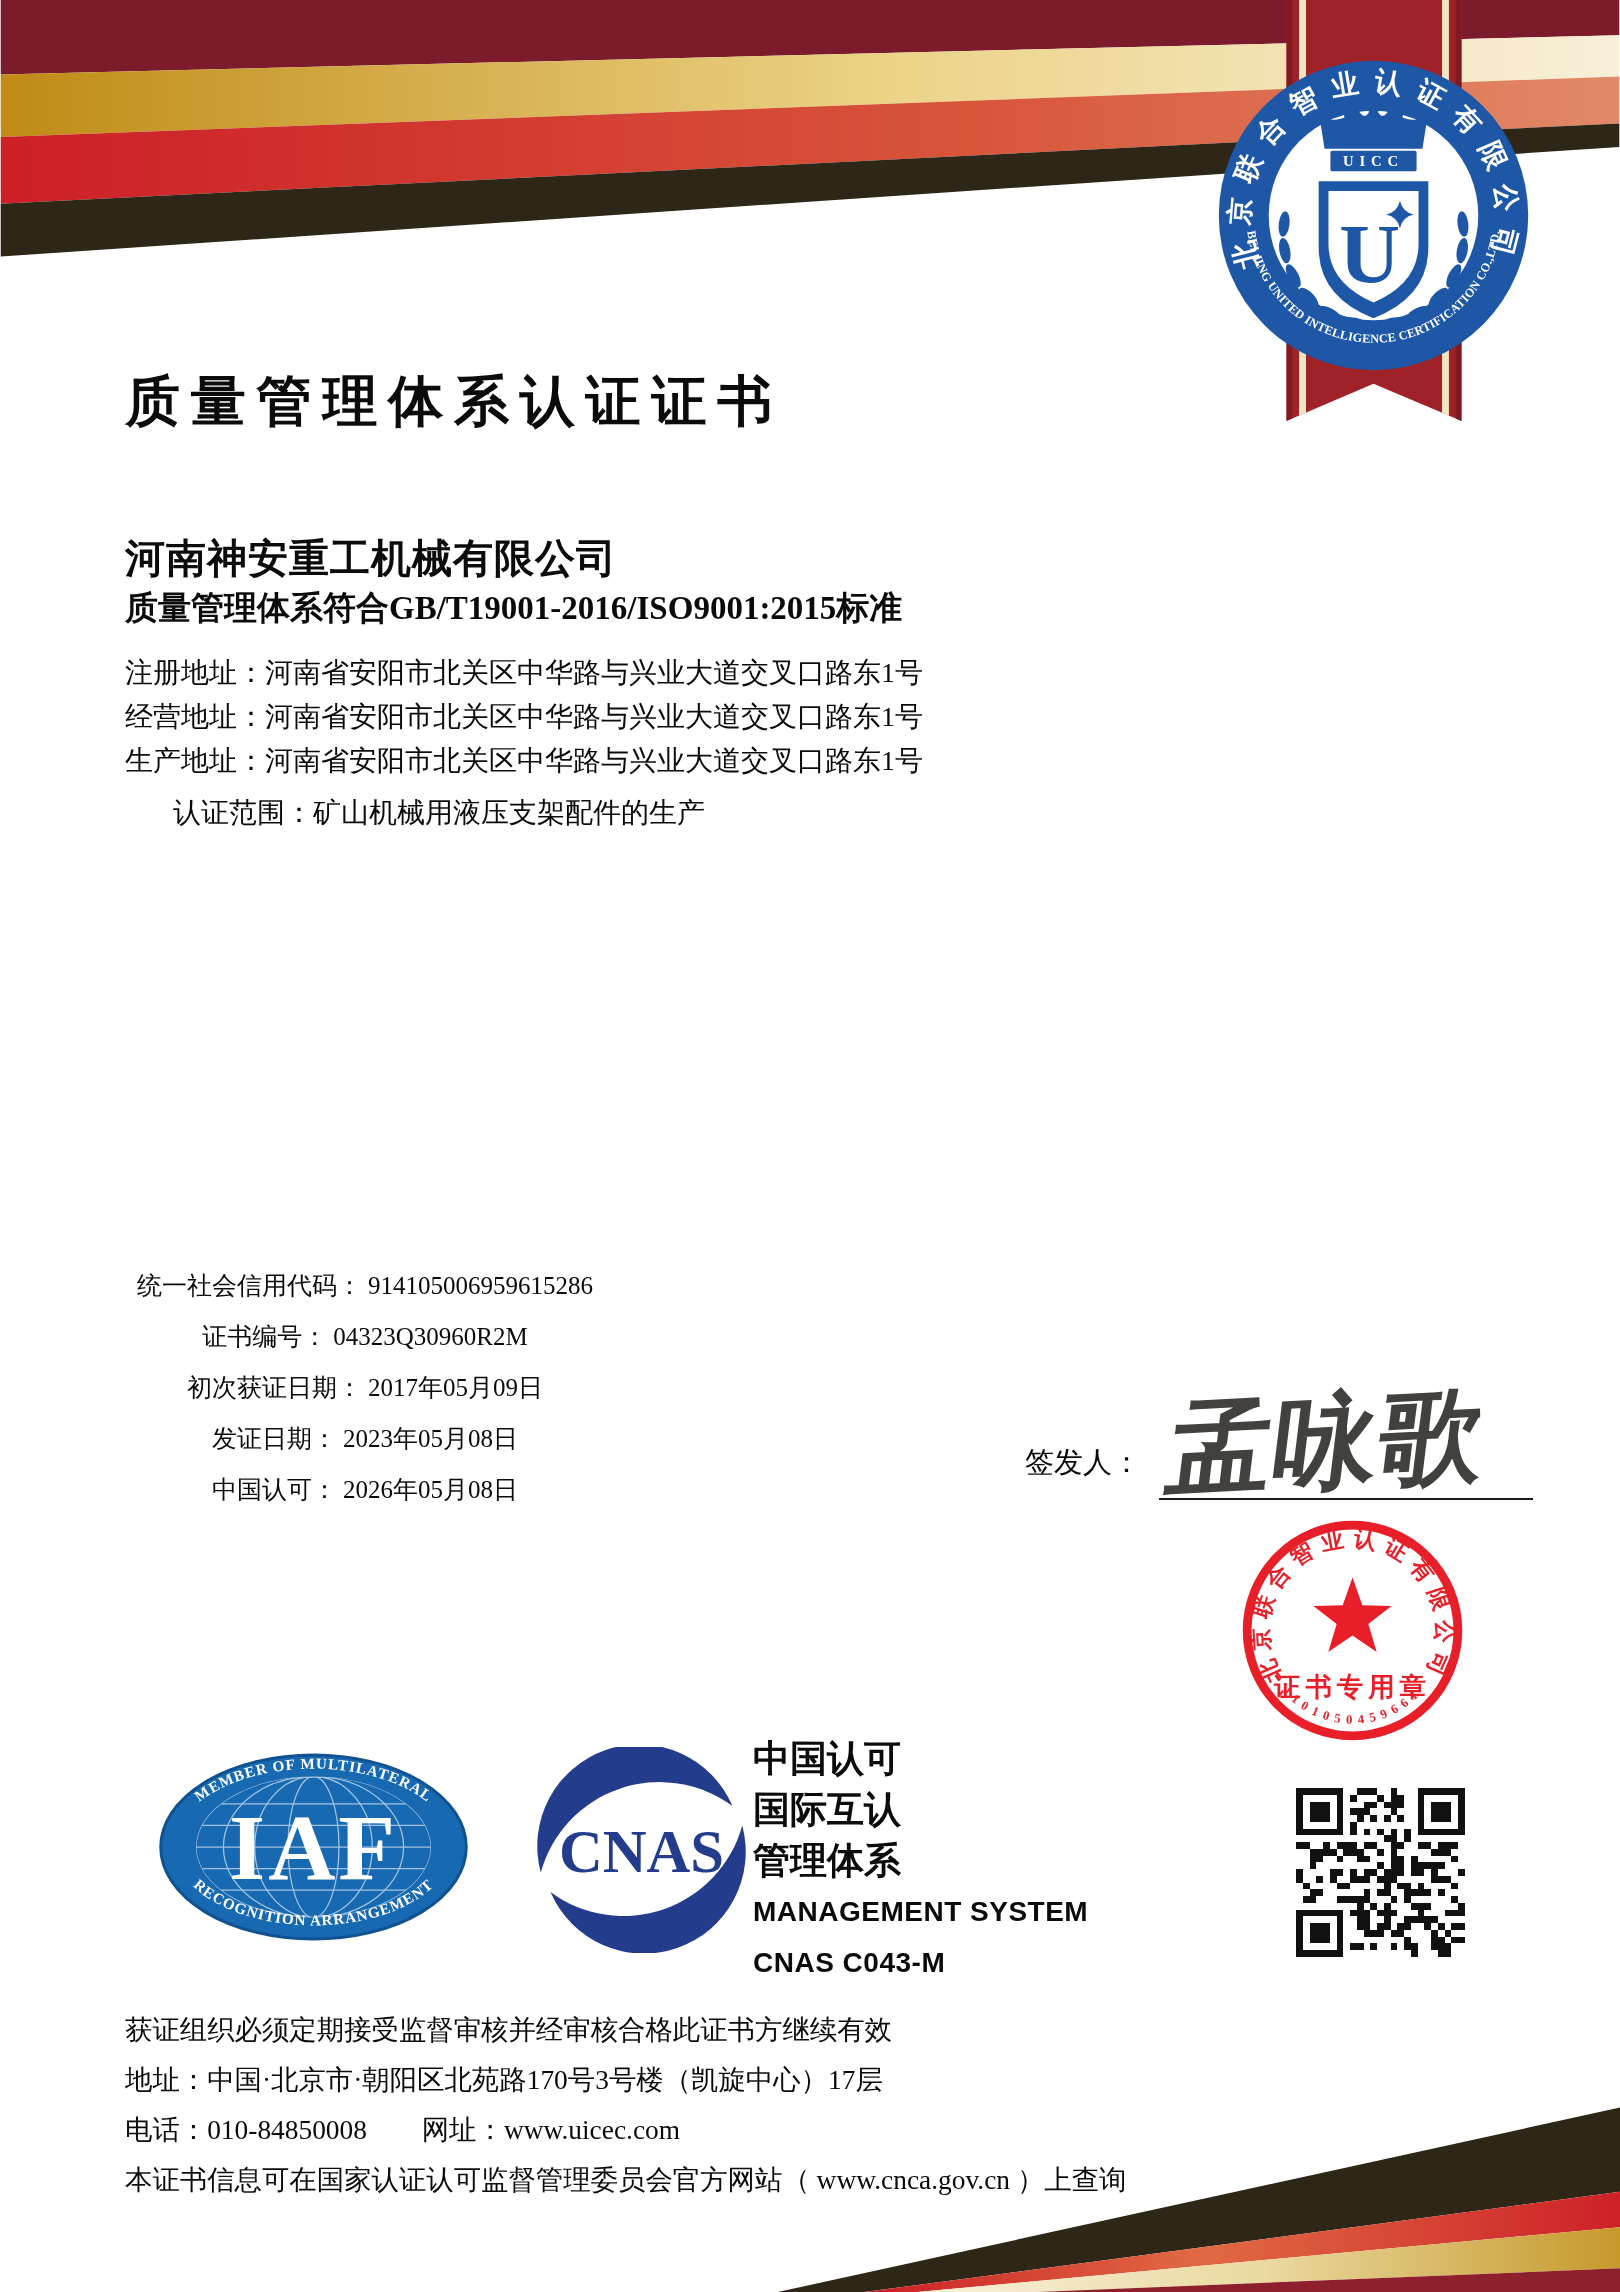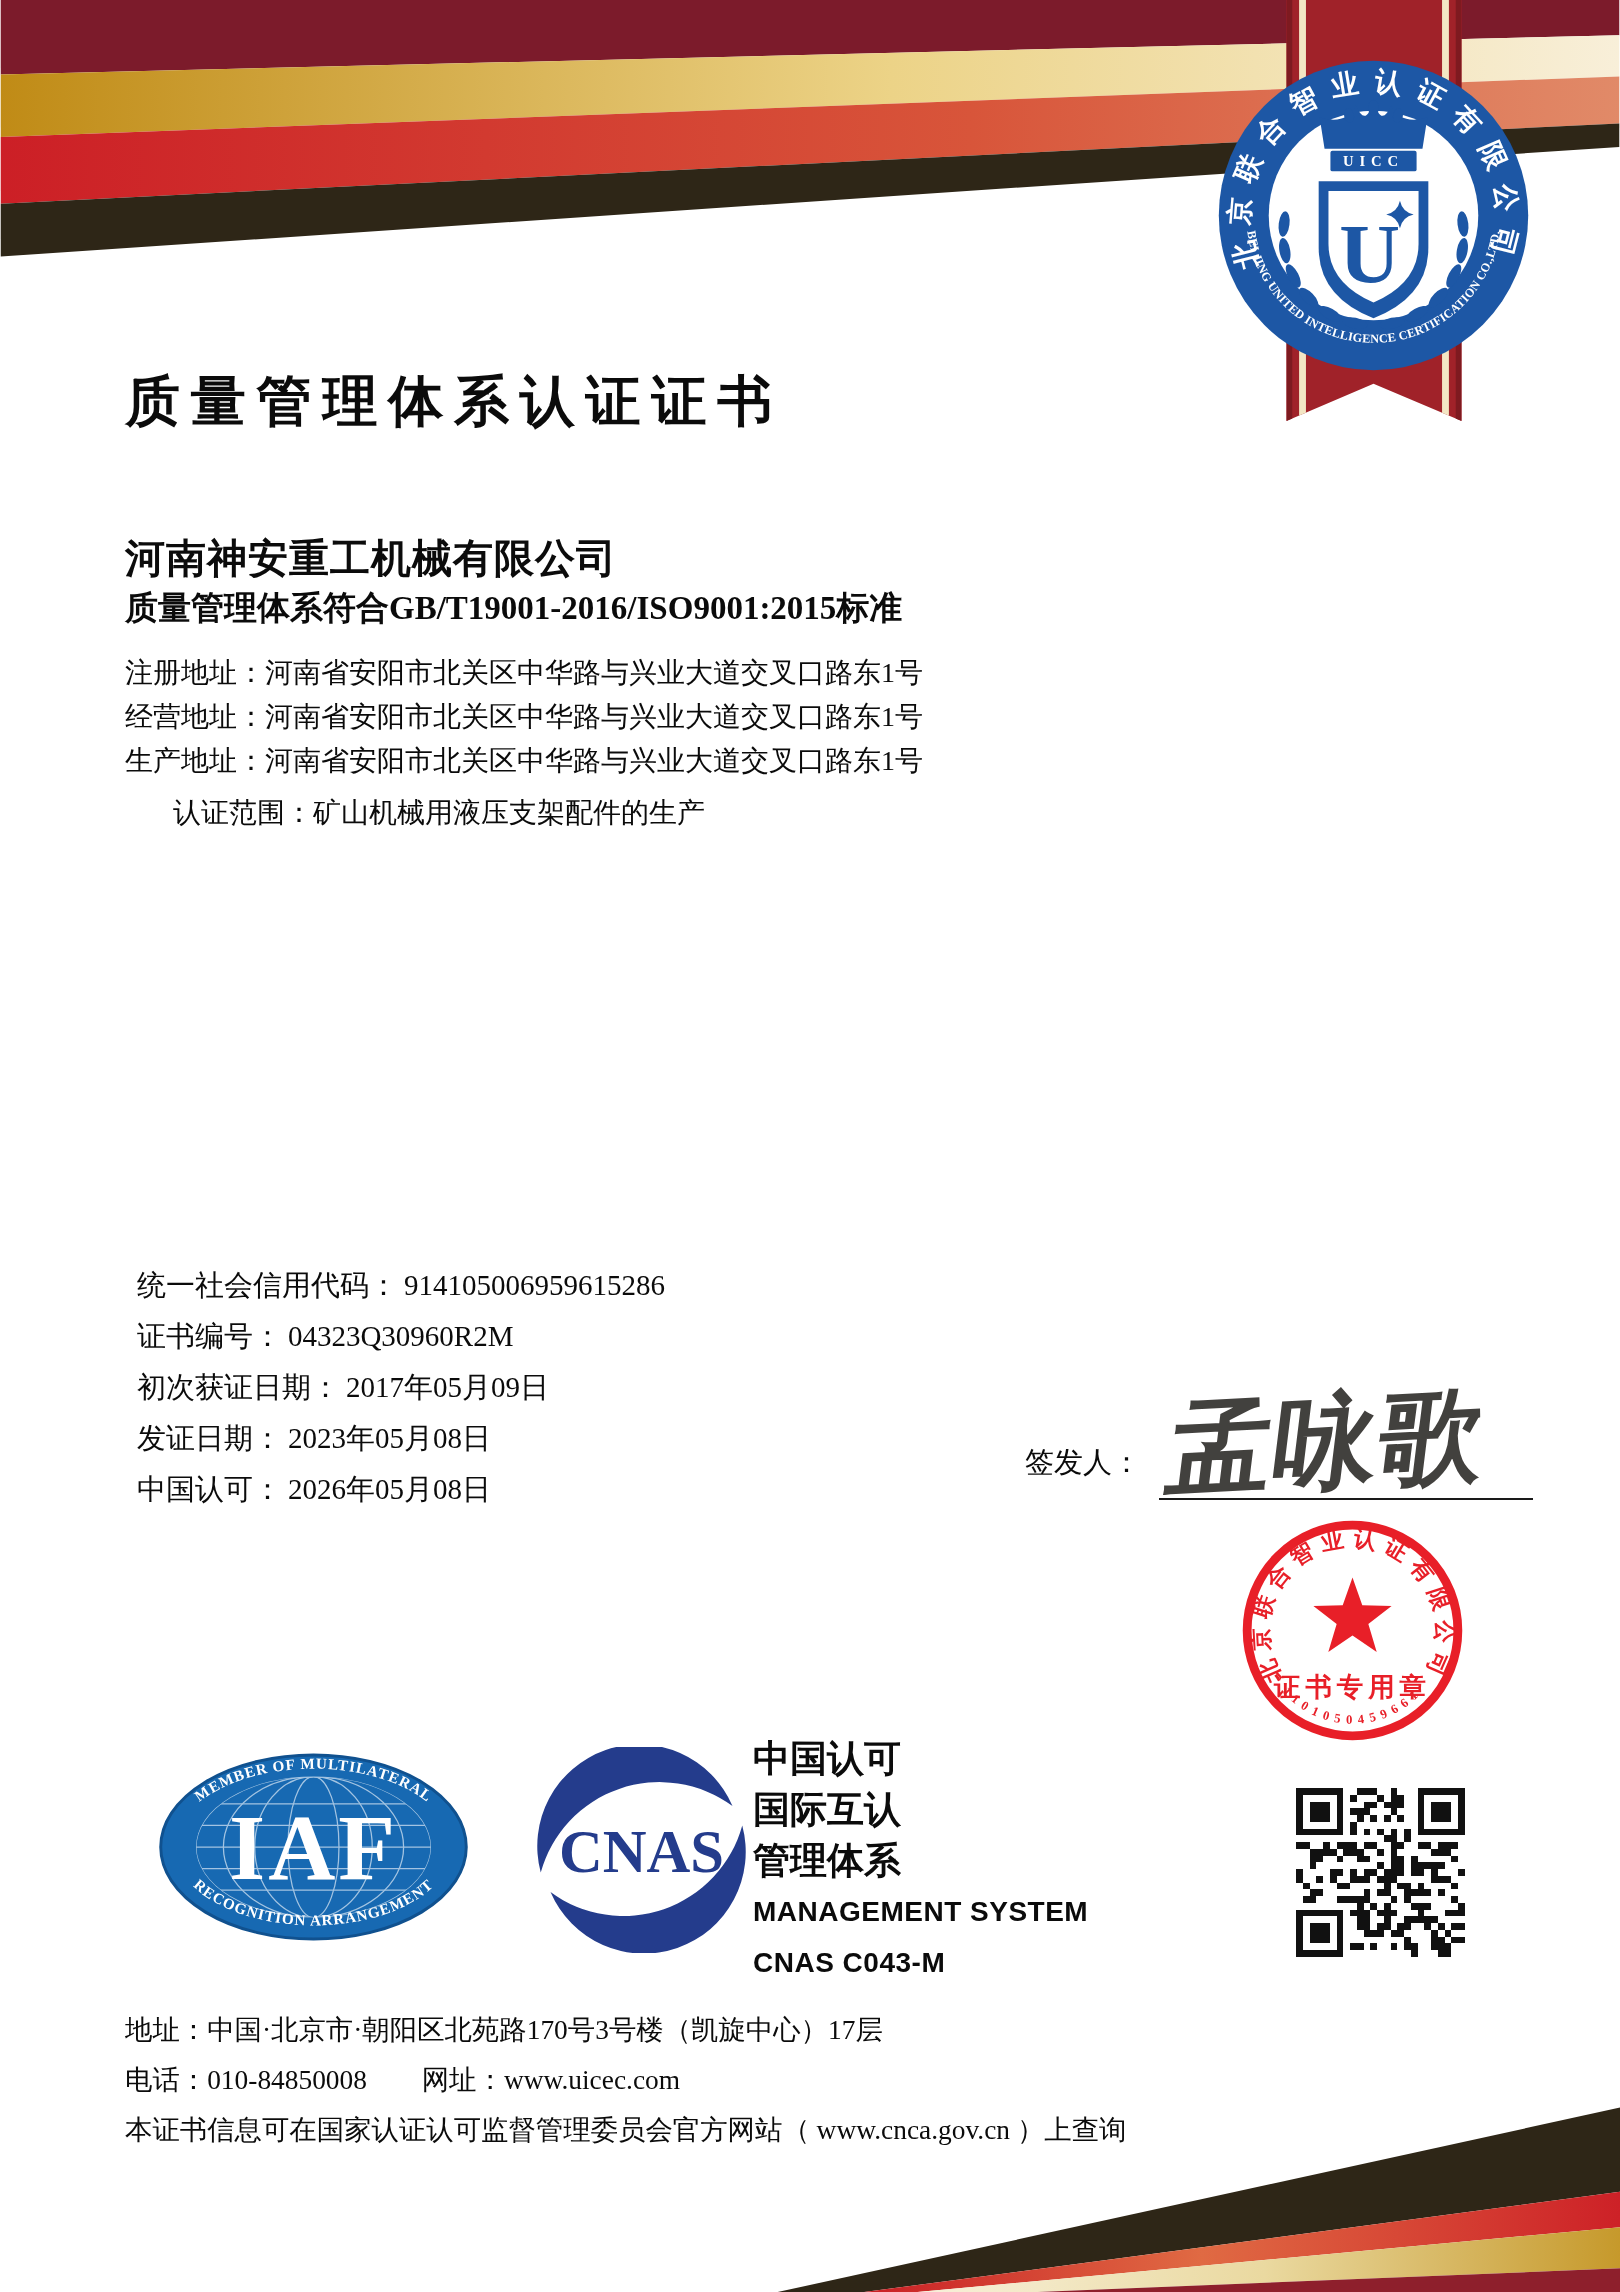"统一社会信用代码： 914105006959615286" .details-block { font-size: 29px -> 25px; text-align: none -> center }
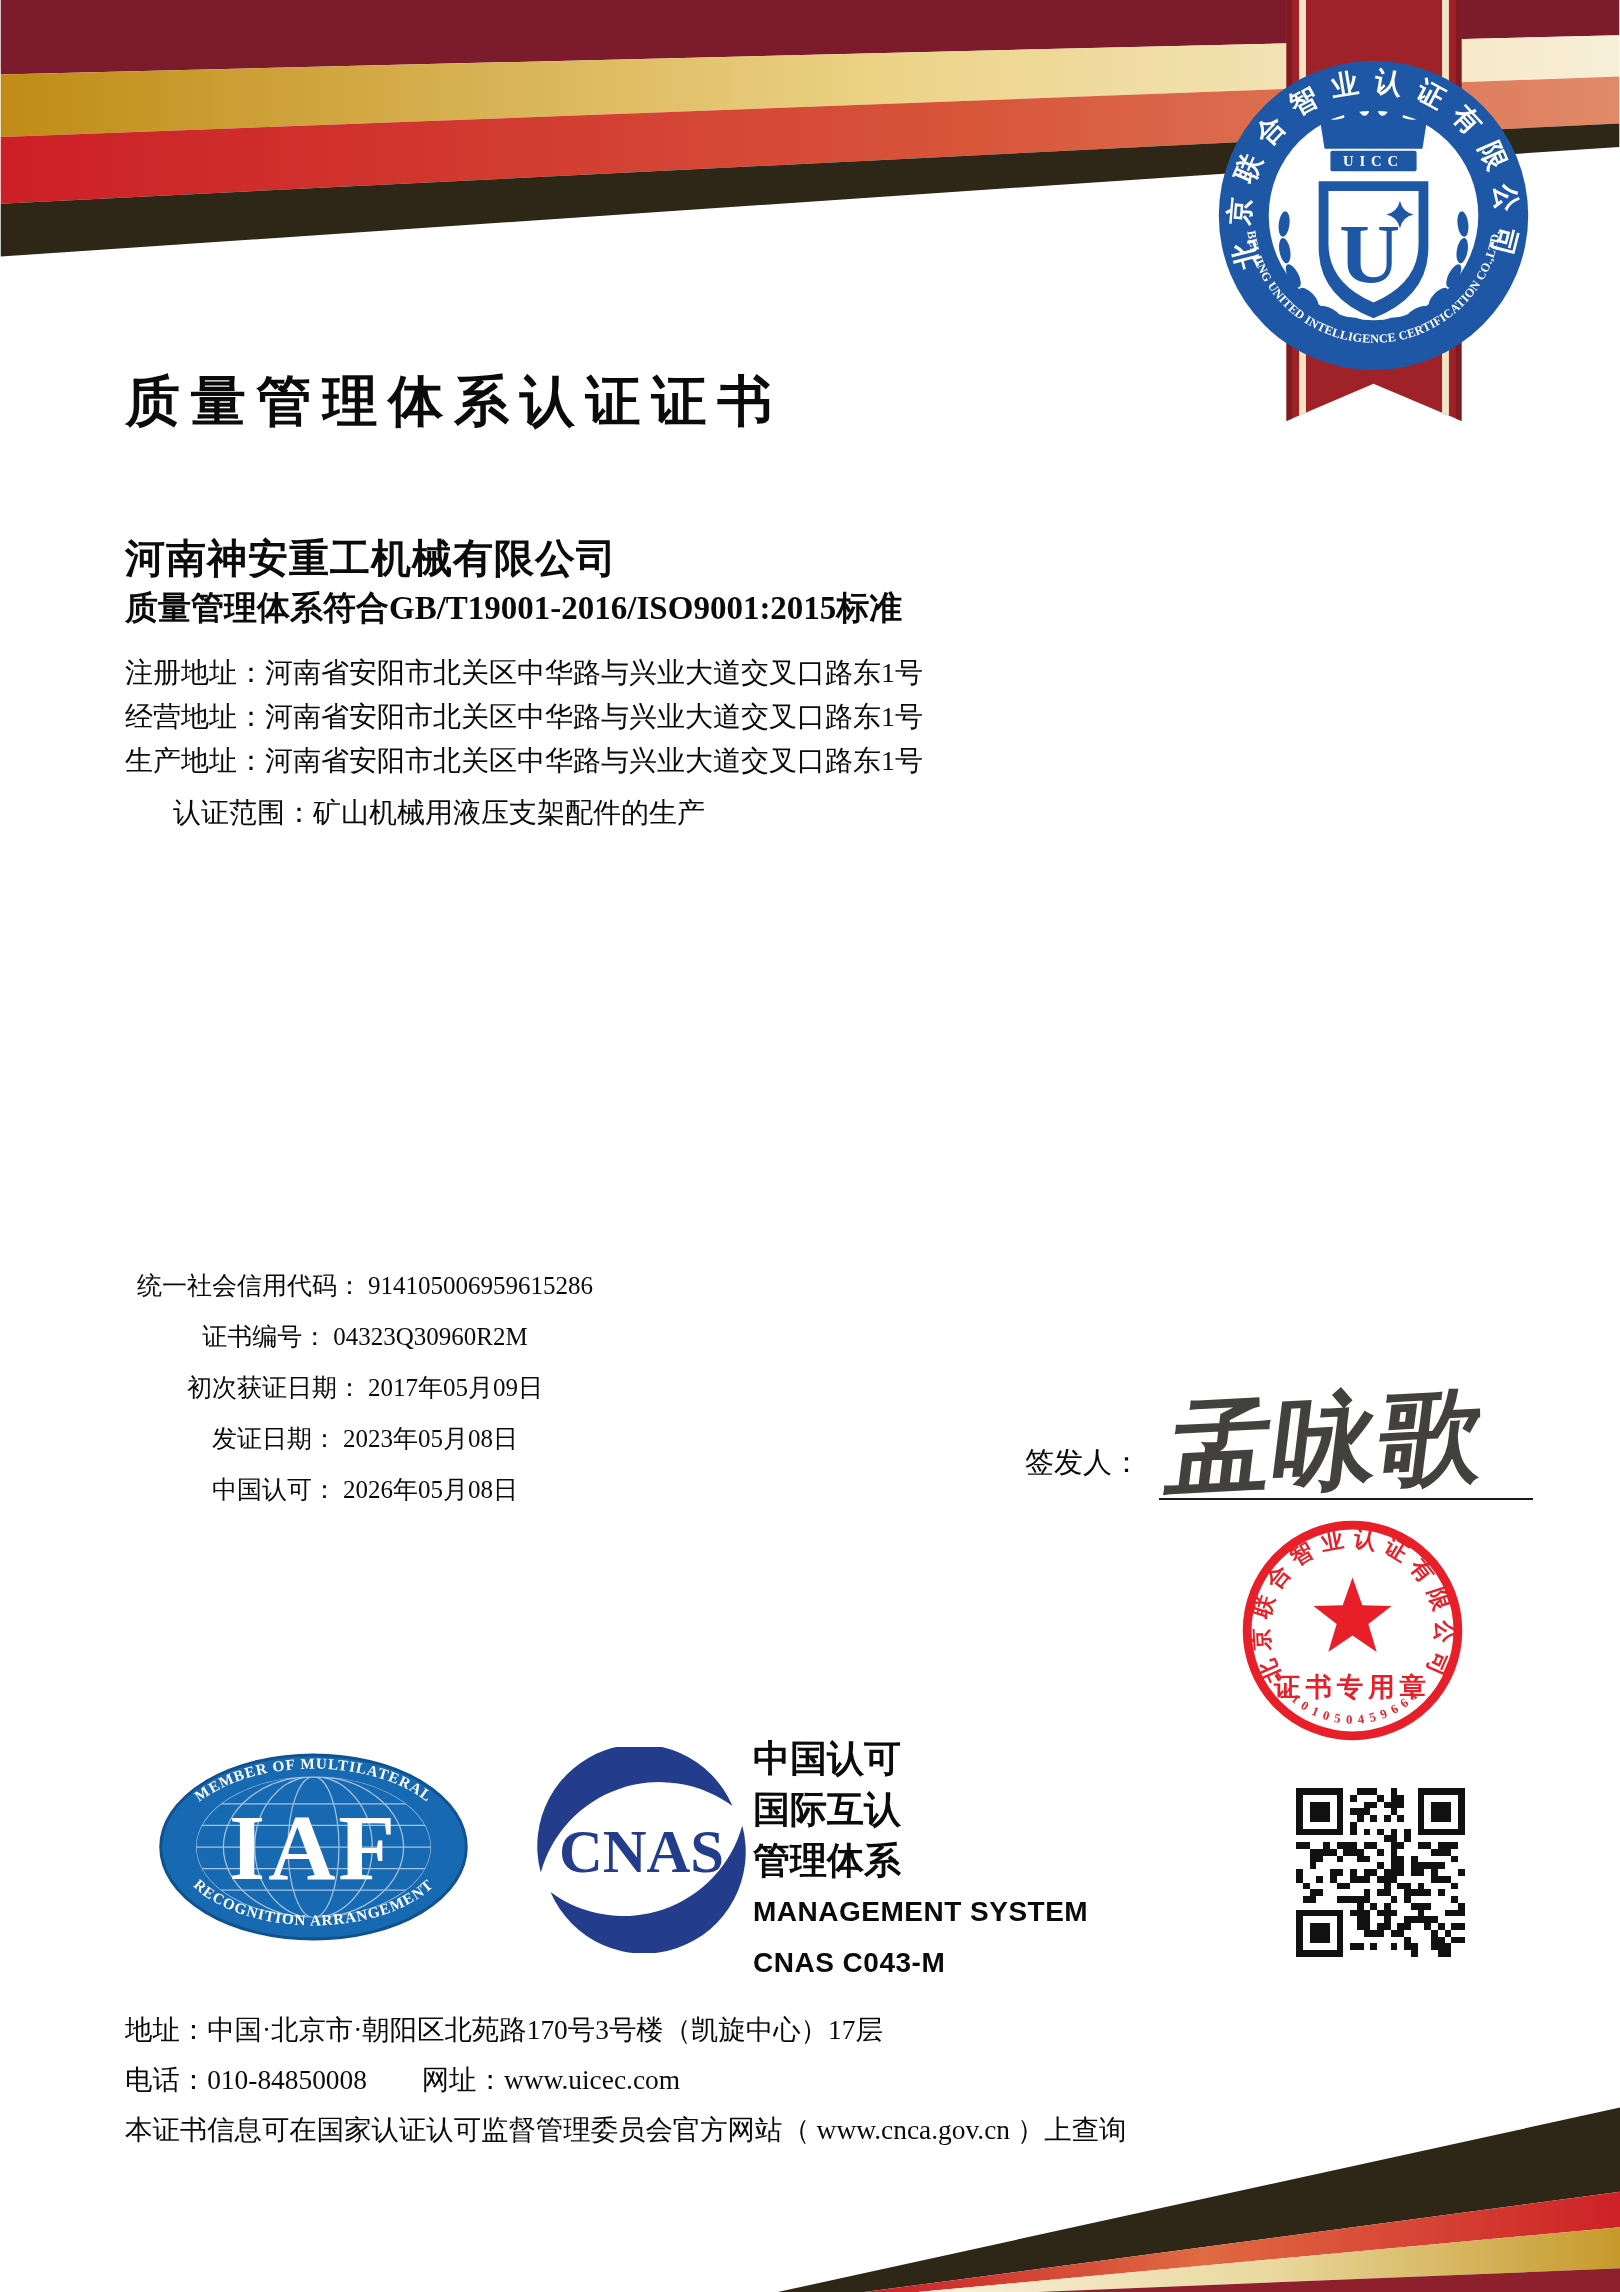"获证组织必须定期接受监督审核并经审核合格此证书方继续有效" div { html: none -> <div>获证组织必须定期接受监督审核并经审核合格此证书方继续有效</div> }
